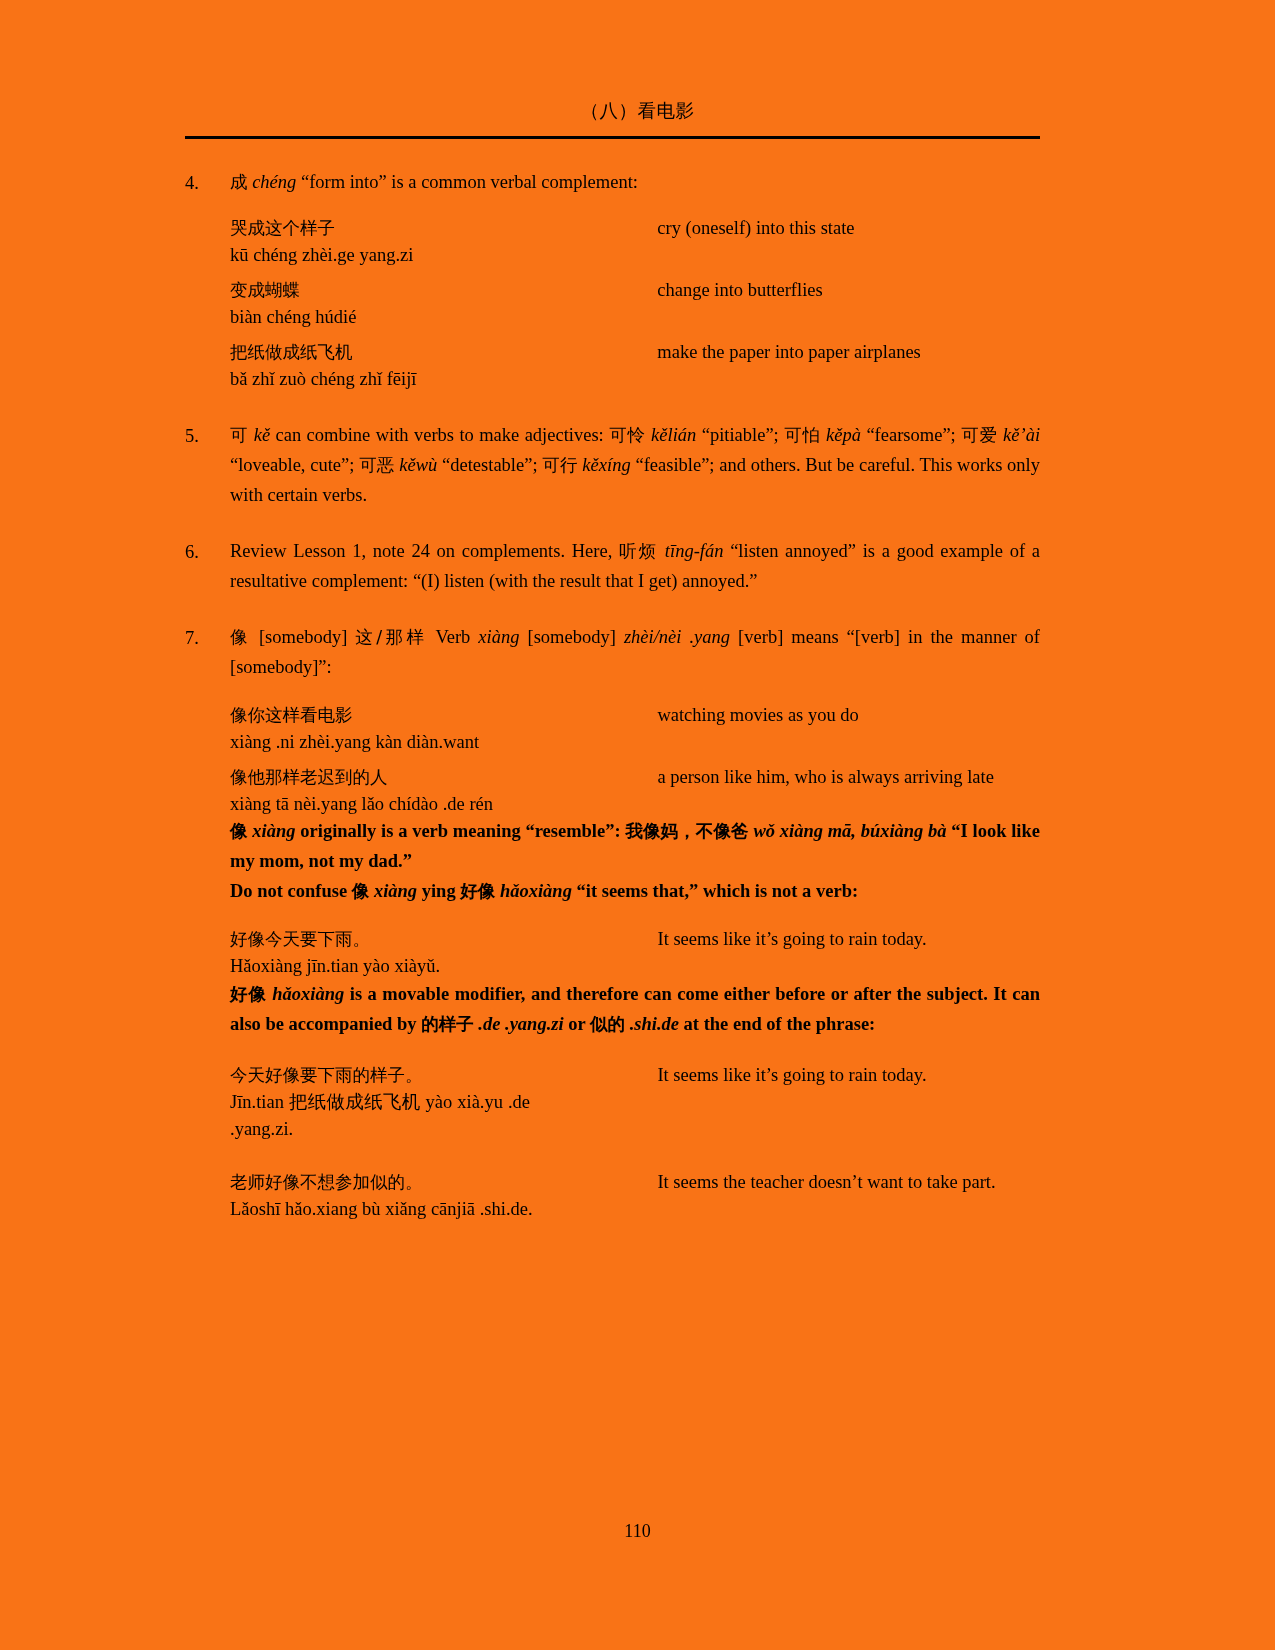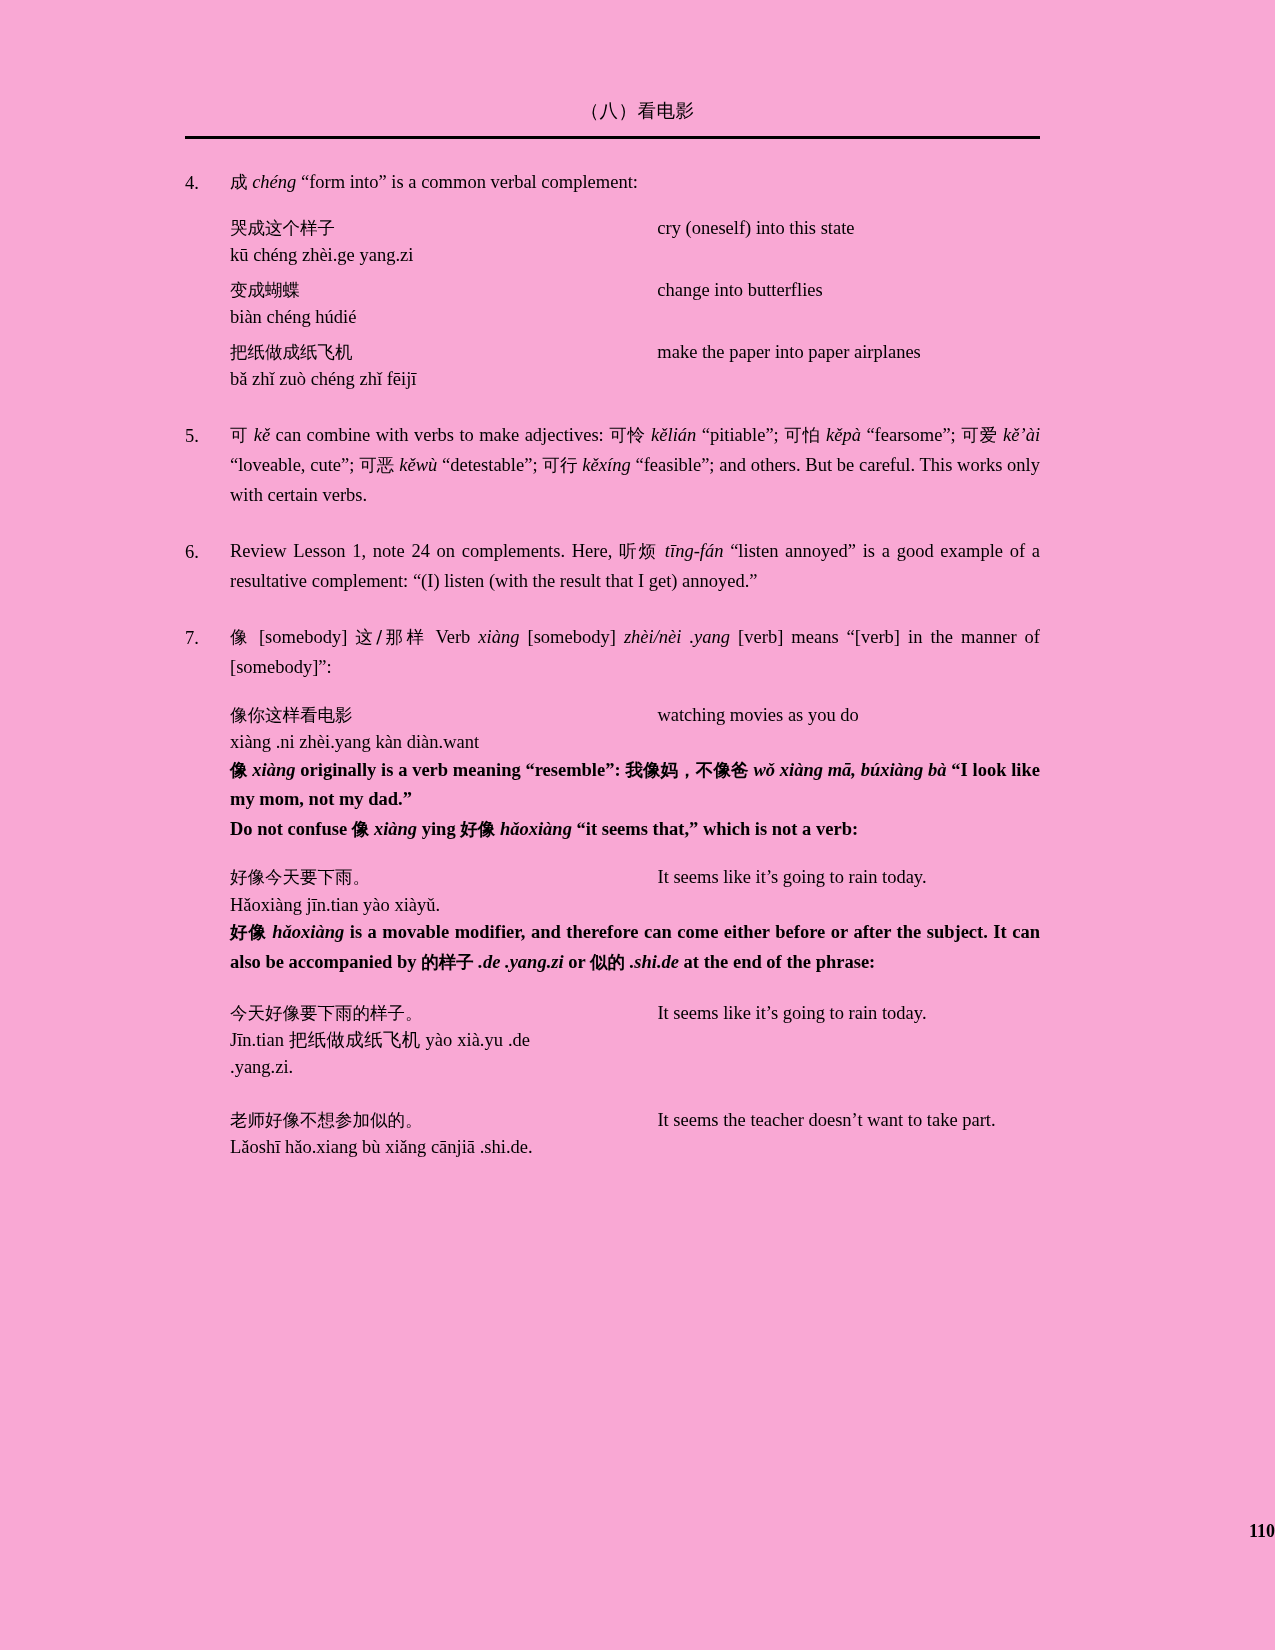"（八）看电影" .page { background: #f9a8d4 -> #f97316 }
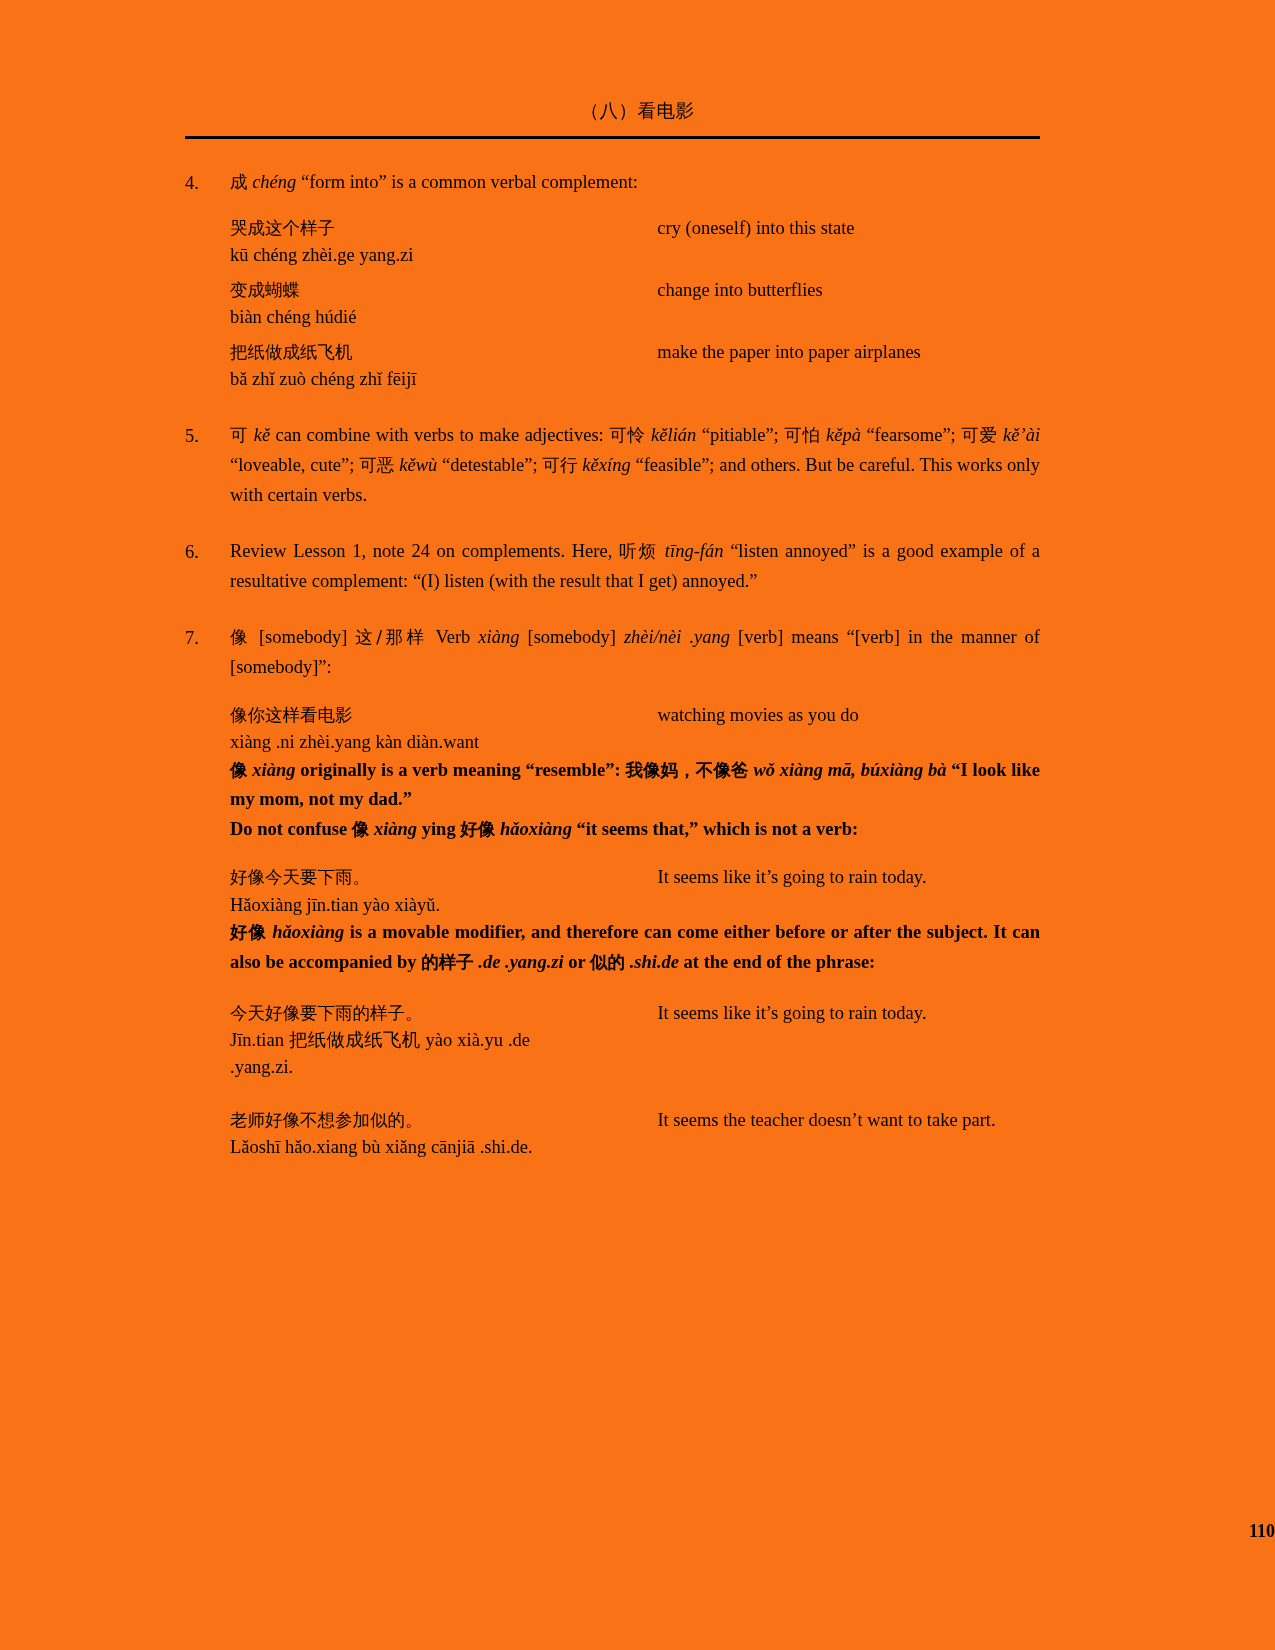"像他那样老迟到的人" tr.ex-row { html: none -> <tr> <td> <span>像他那样老迟到的人</span> <span>xiàng tā nèi.yang lǎo chídào .de rén</span> </td> <td> <span>a person like him, who is always arriving late</span> </td> </tr> }
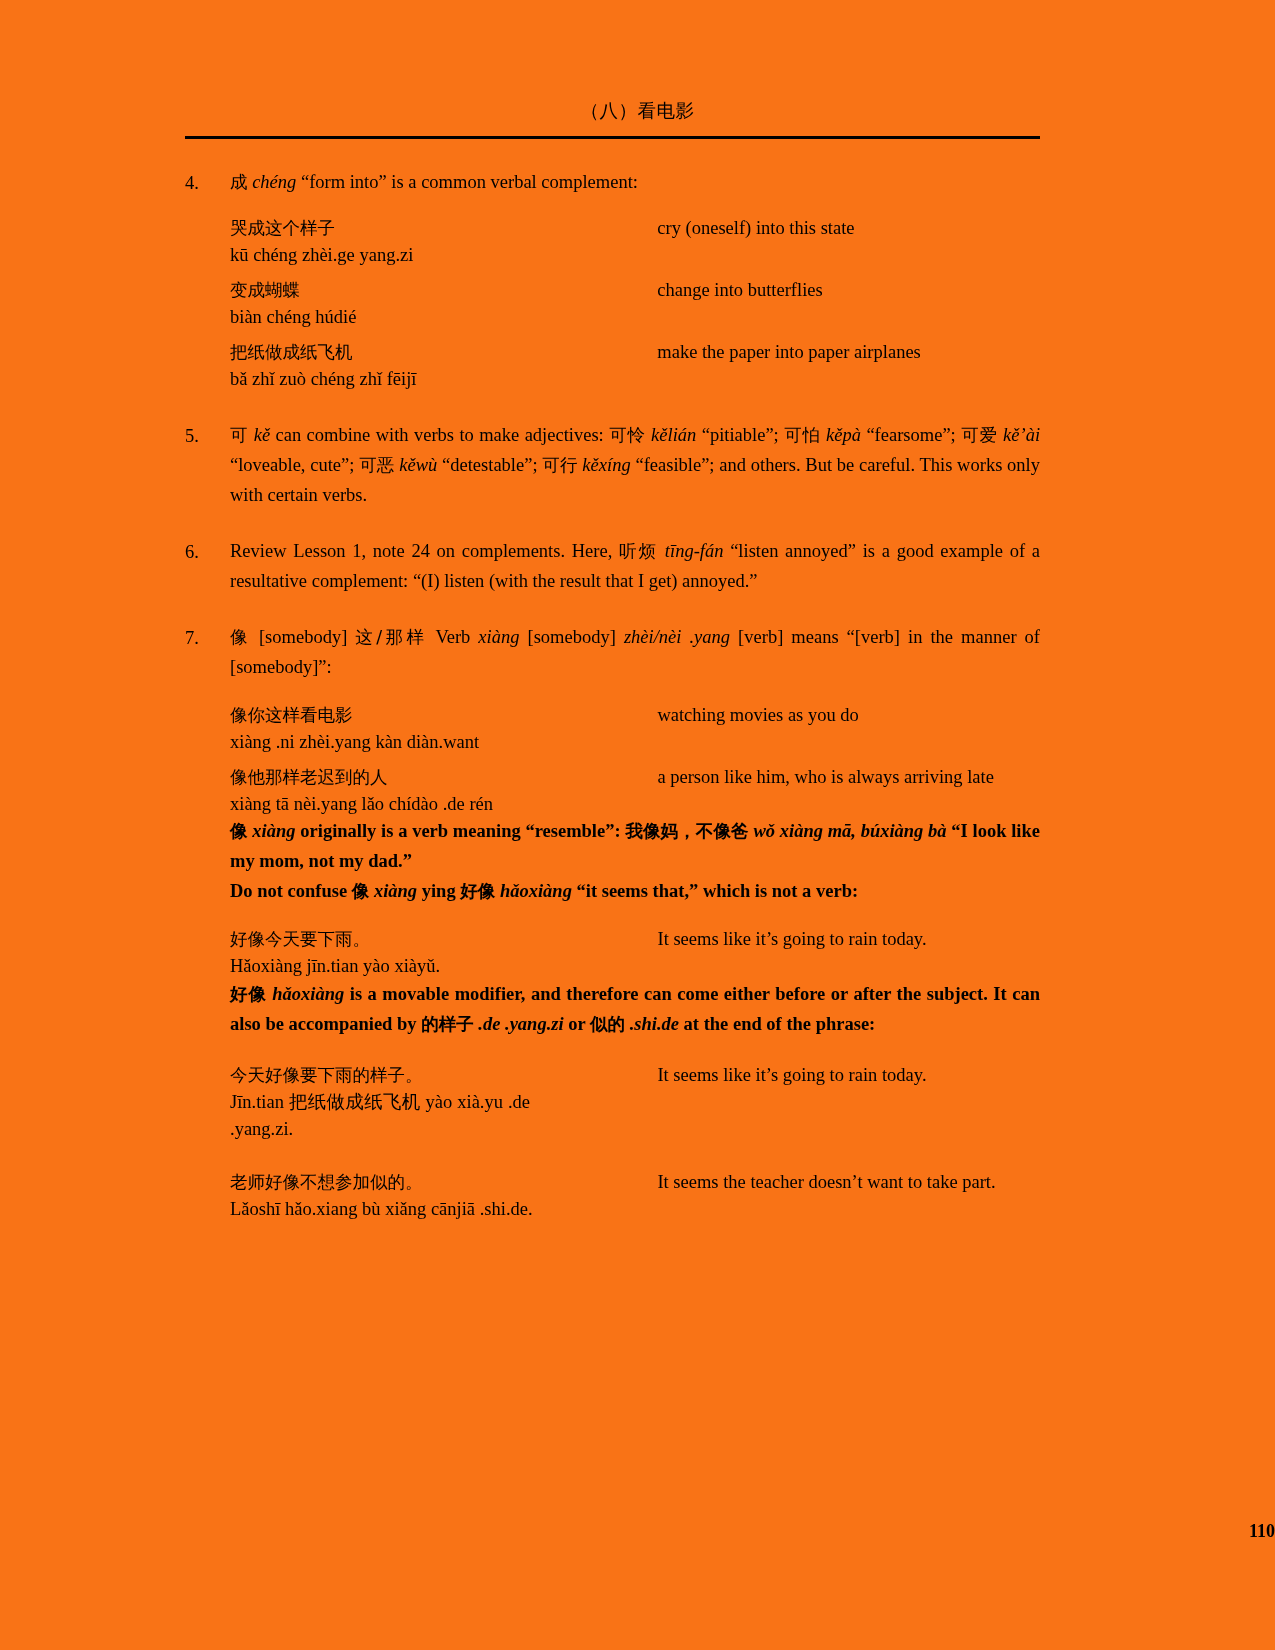"110" .page-number { font-weight: bold -> none; text-align: right -> center }
